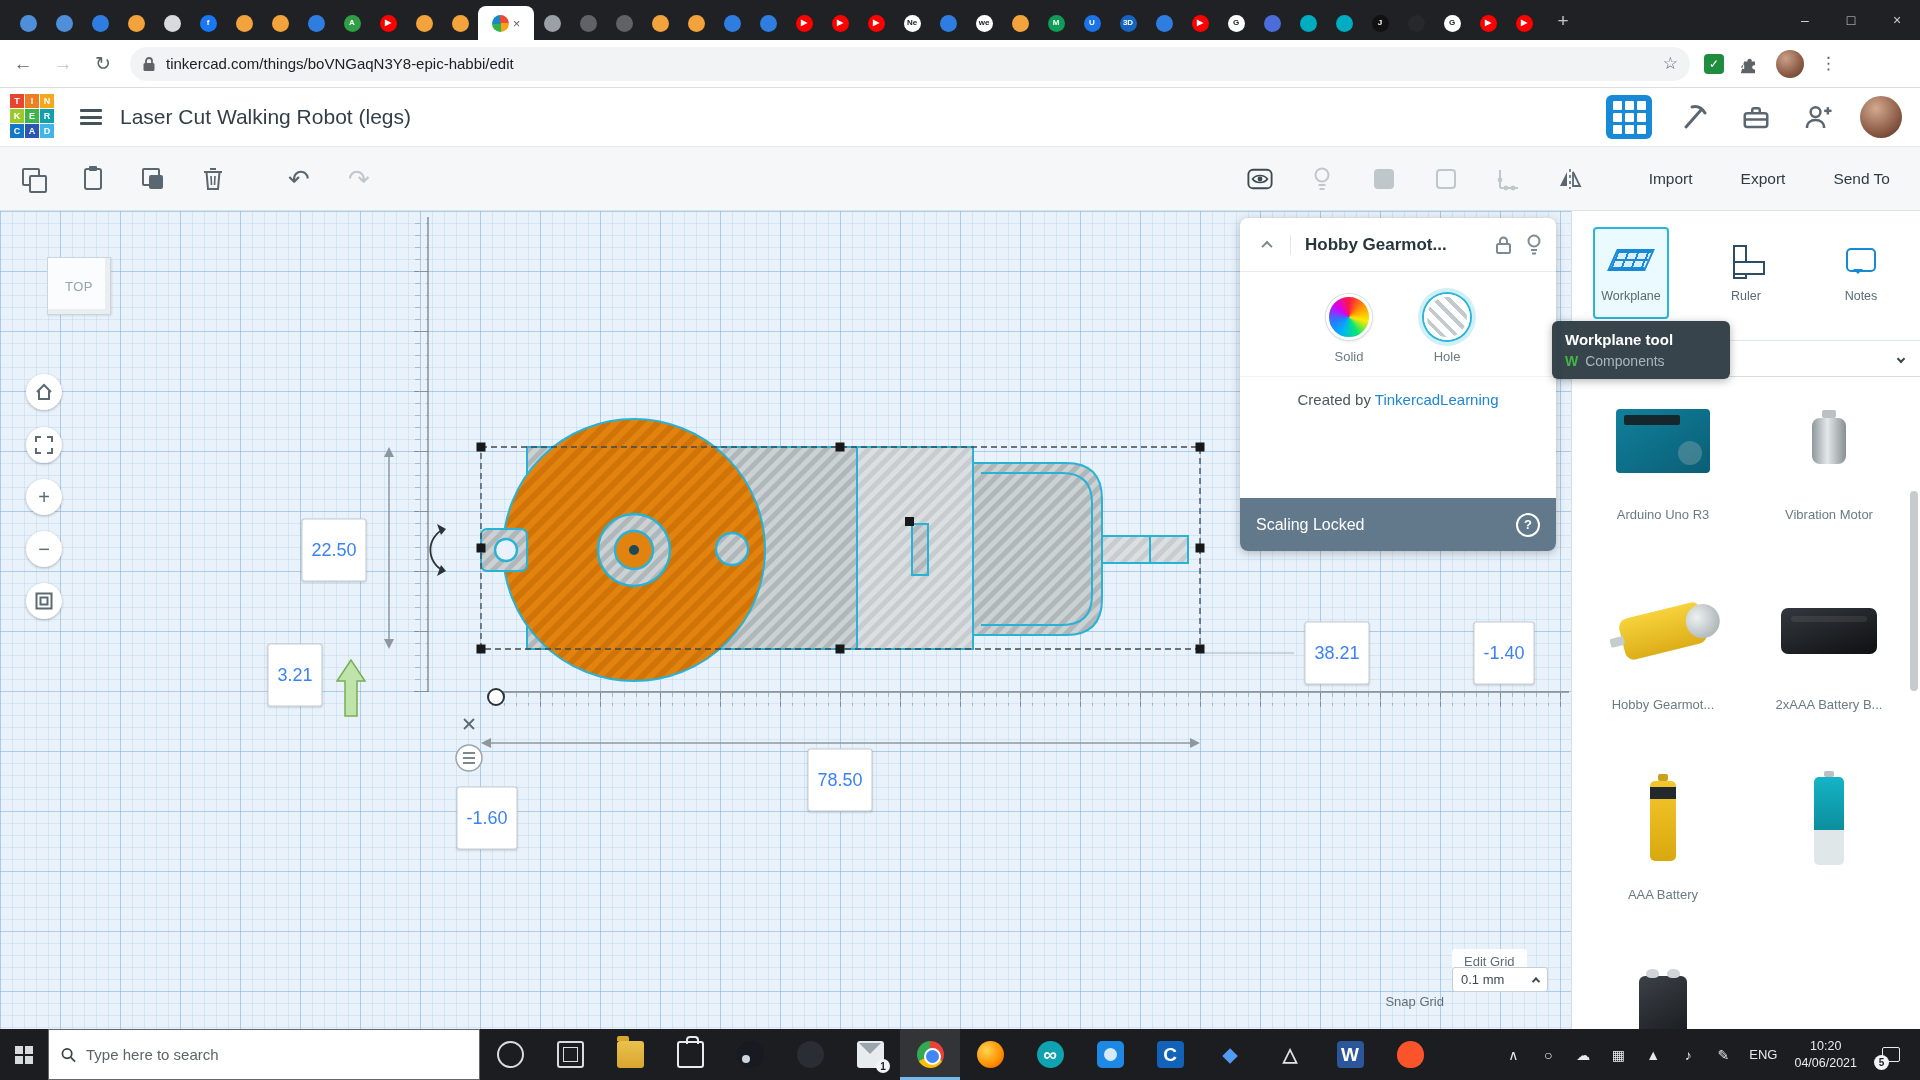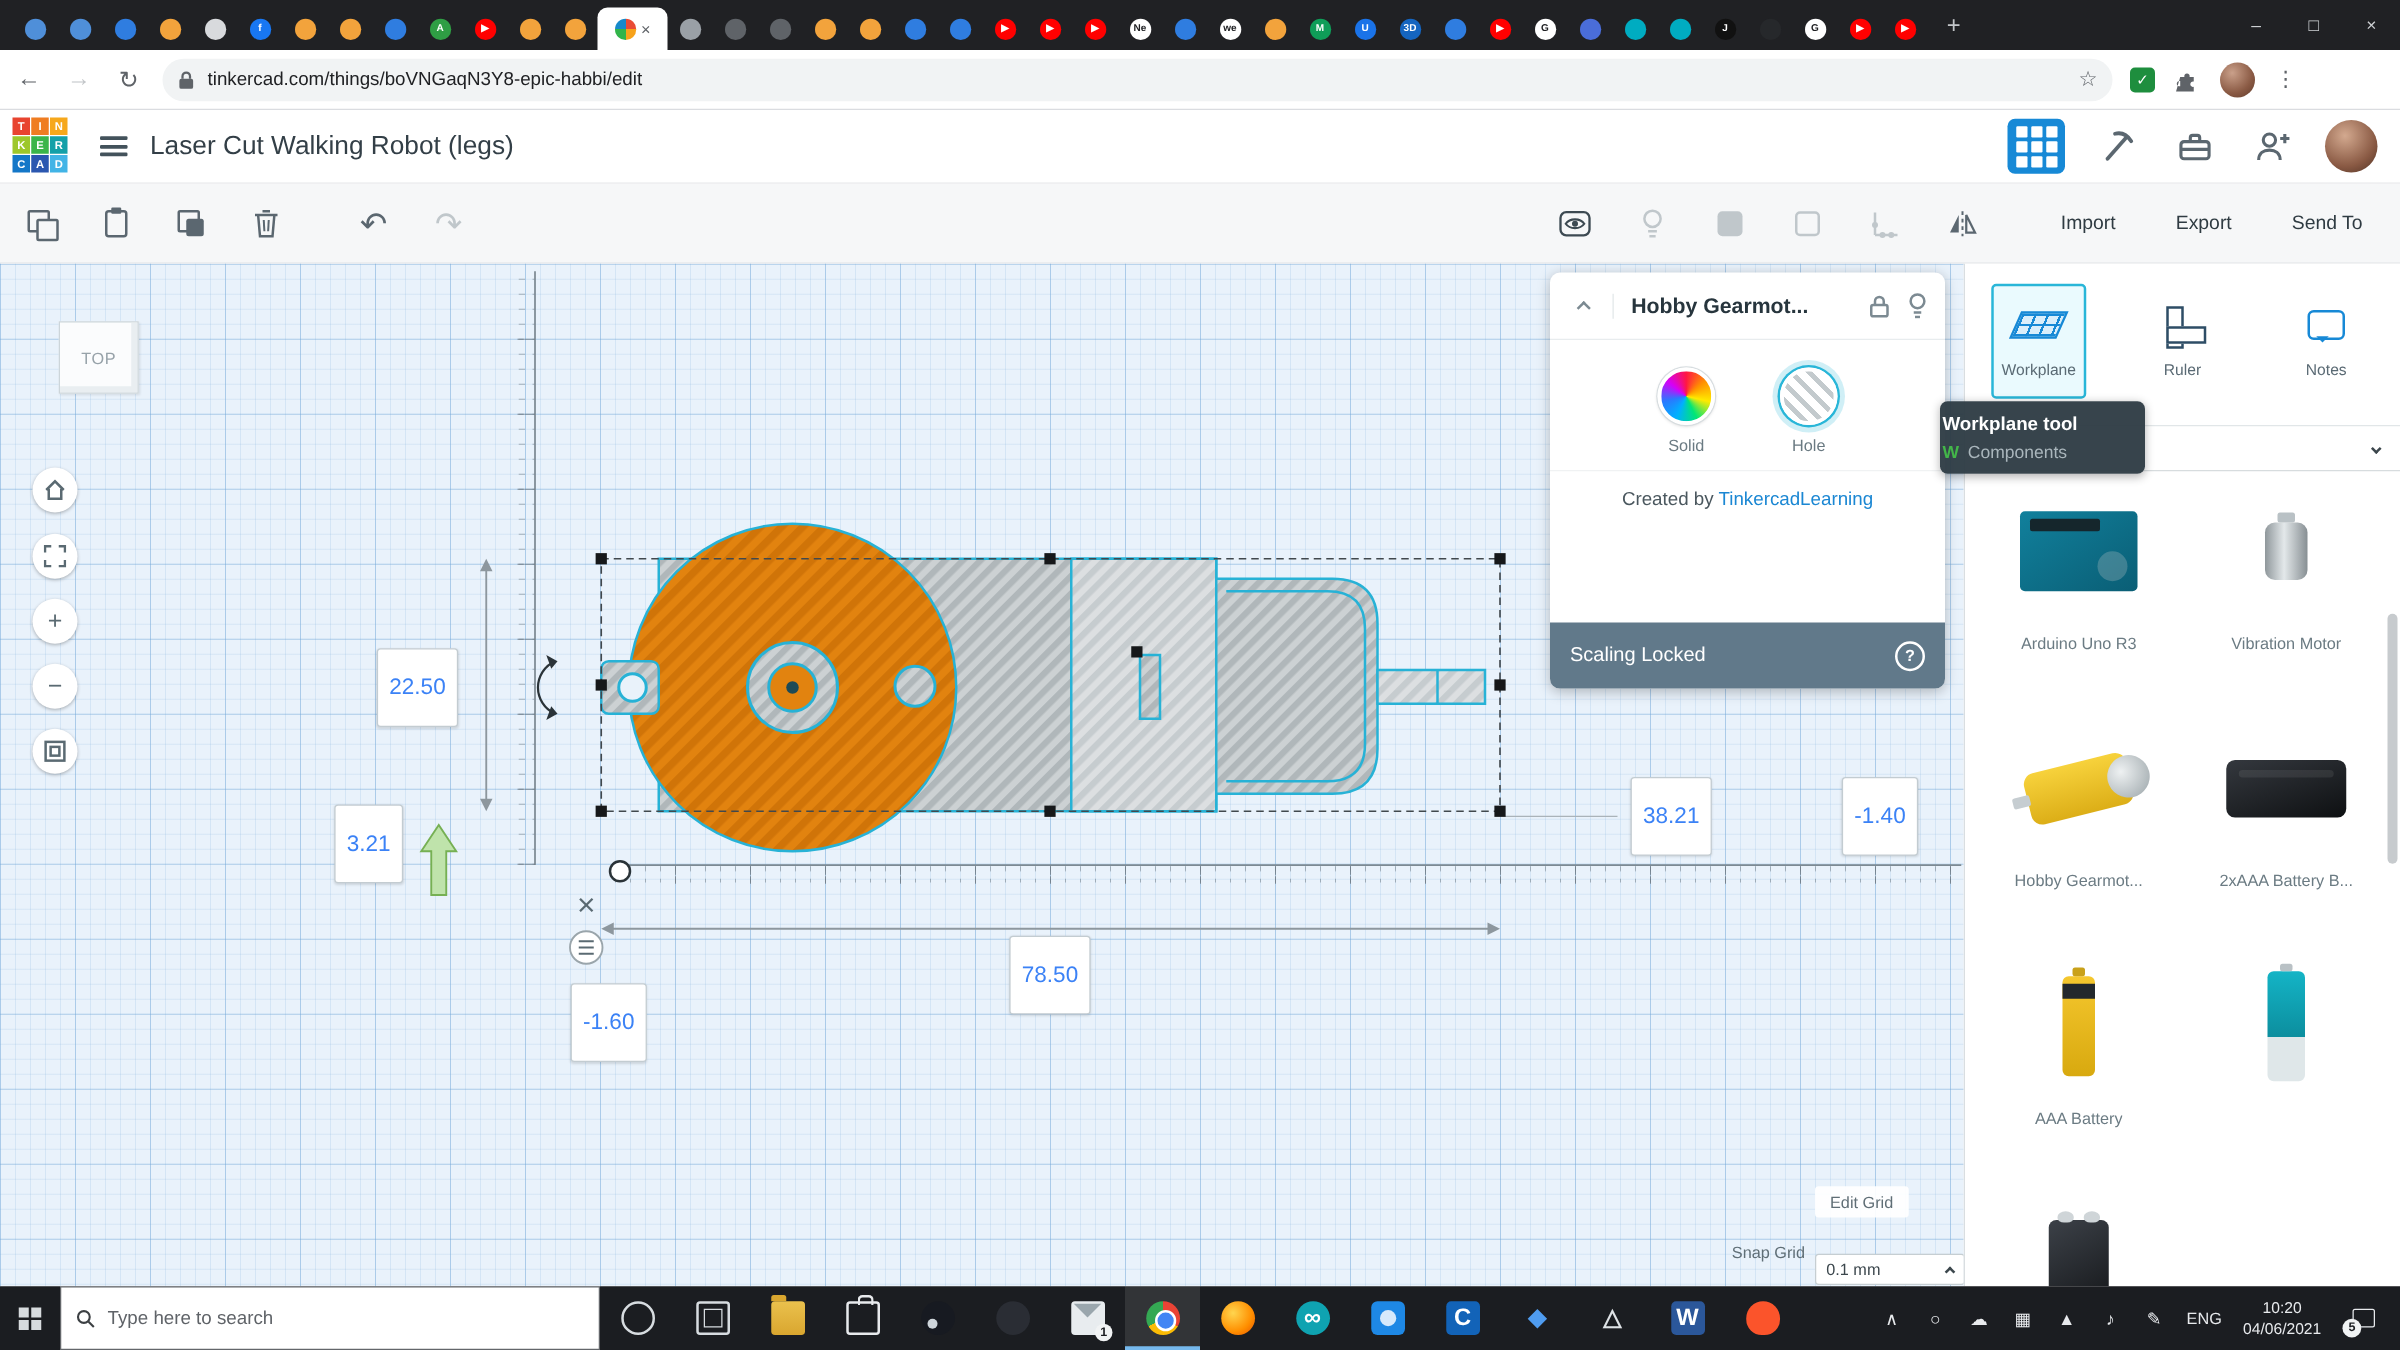"Workplane tool" #wp-tooltip { padding: 10px 2px -> 10px 13px; width: 164px -> 178px }
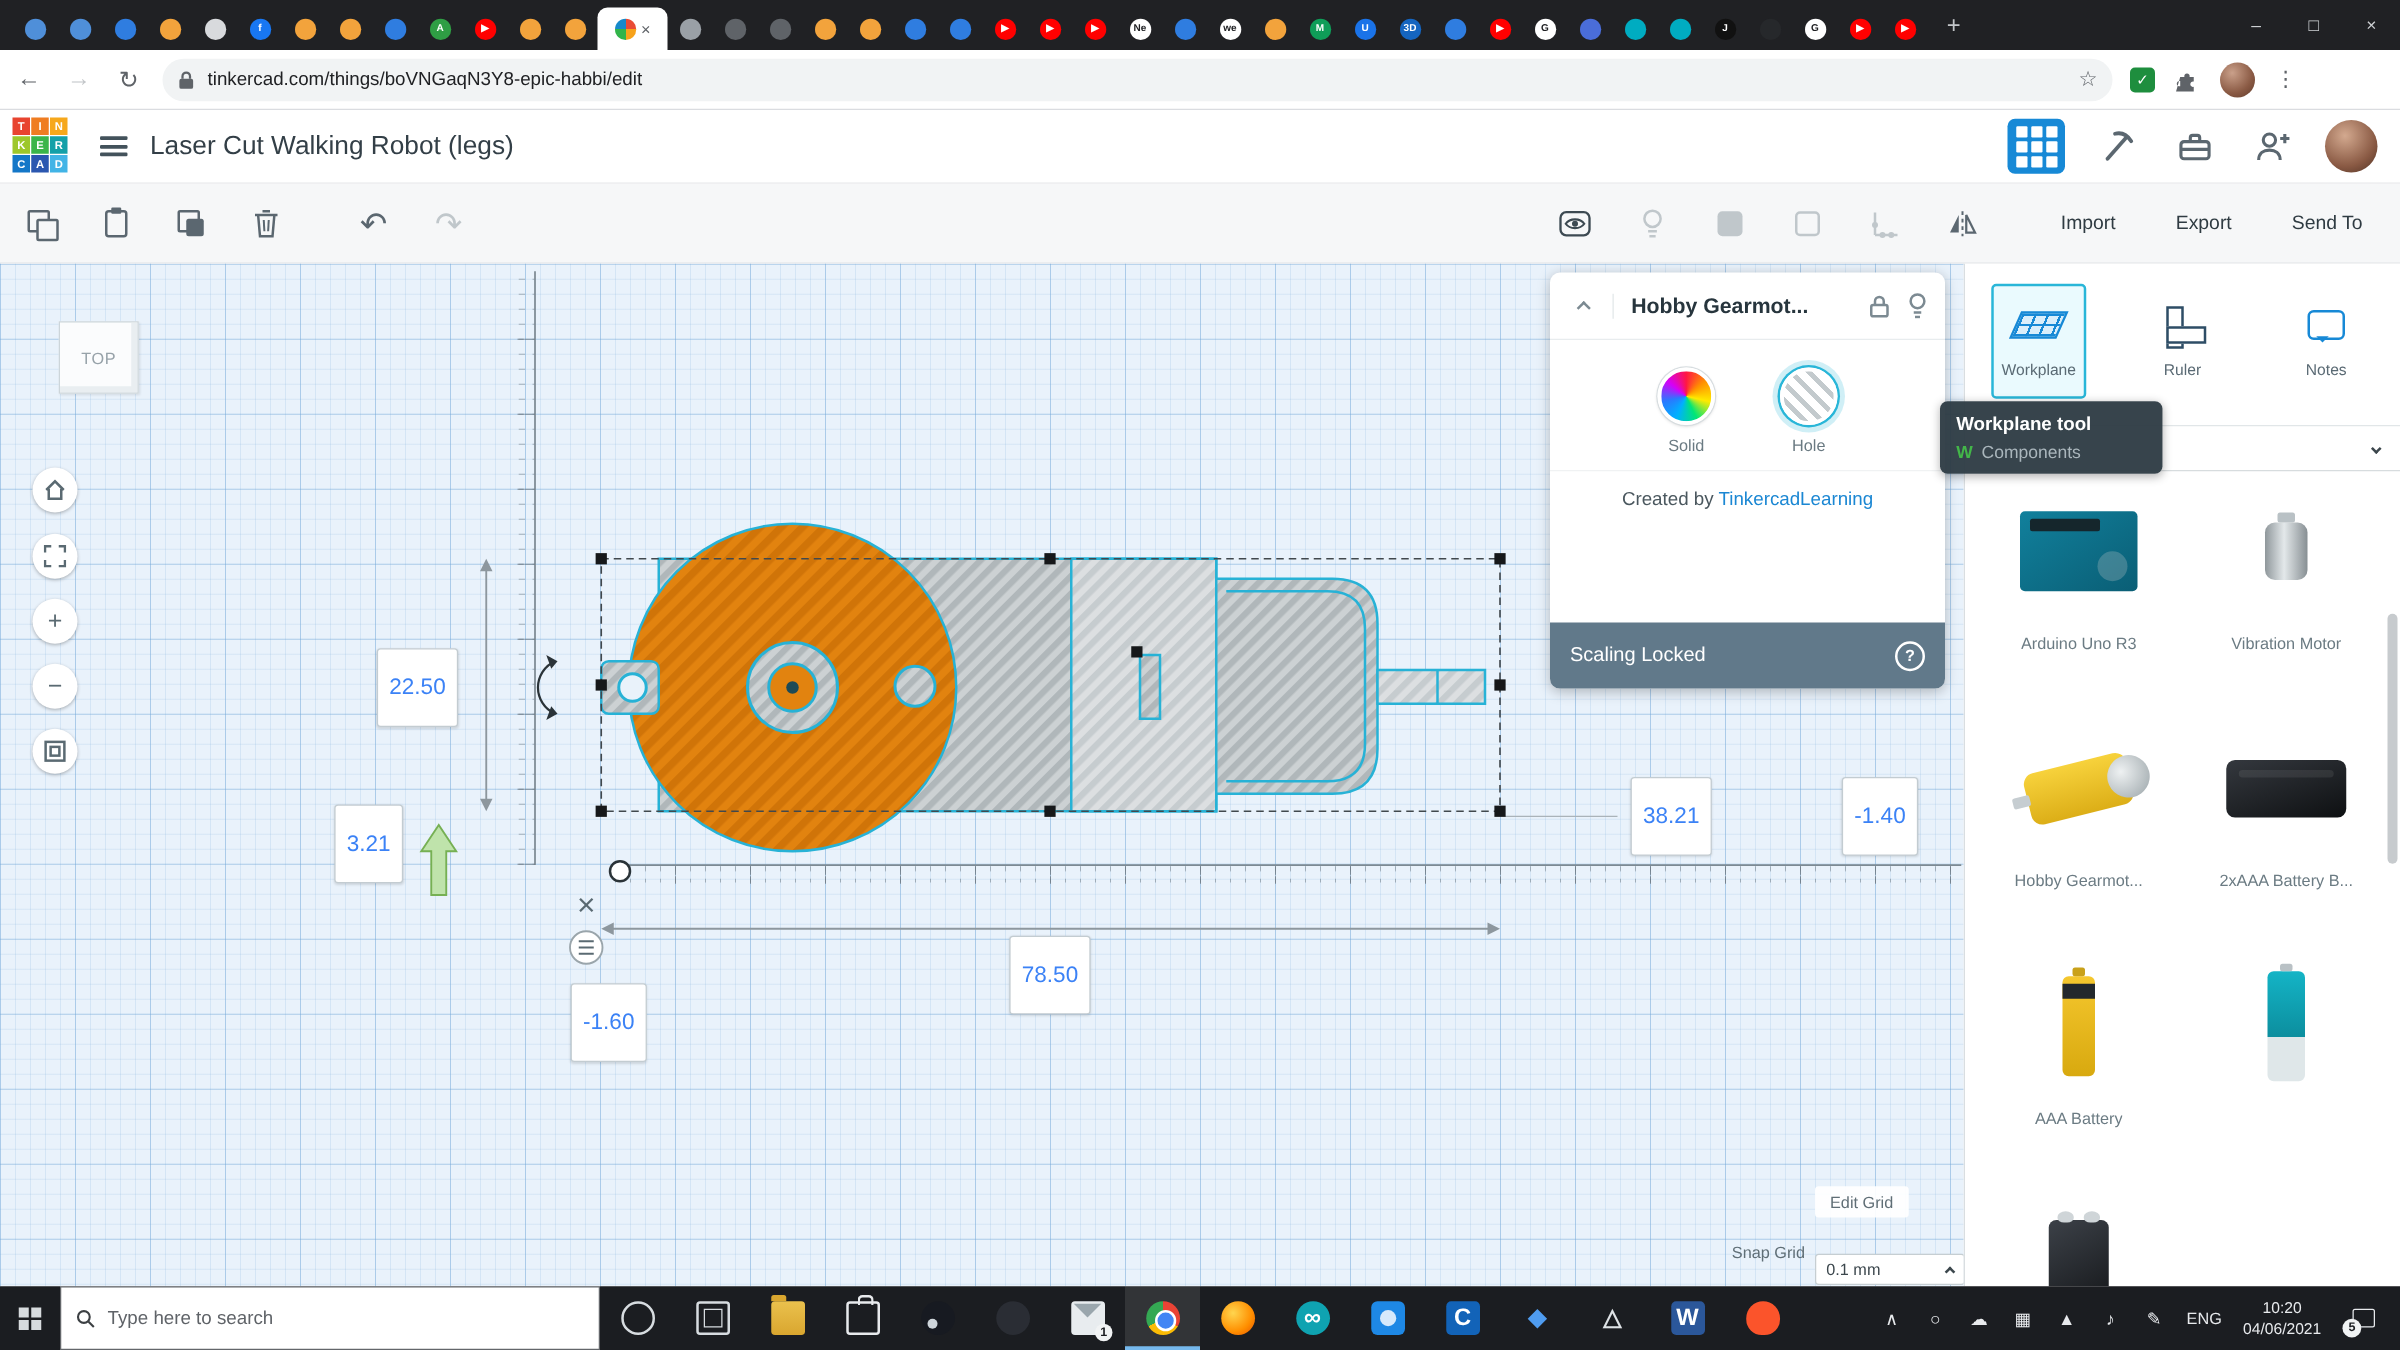"0.1 mm" .snap-box { top: 792px -> 756px; width: 120px -> 96px }
